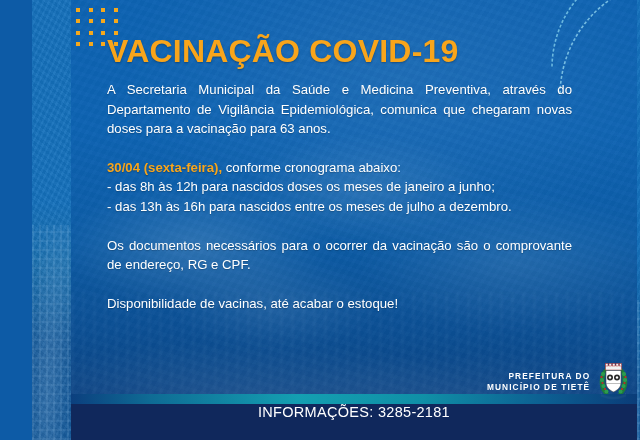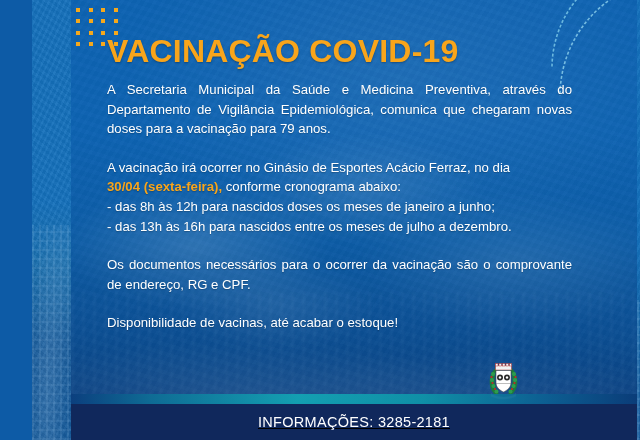"A Secretaria Municipal da Saúde" p.just { text: 79 -> 63 }
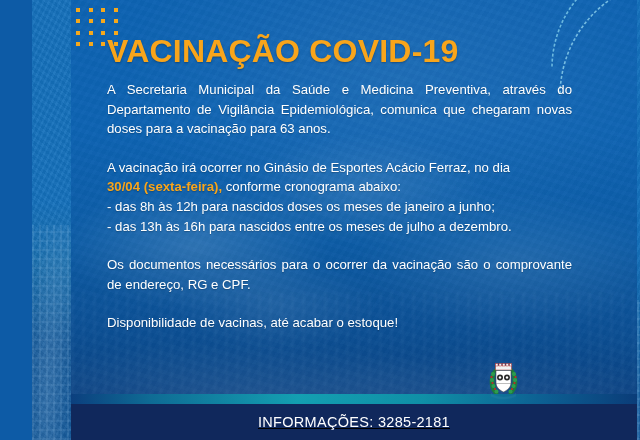"A vacinação irá ocorrer no" p.just { html: <p>A vacinação irá ocorrer no Ginásio de Esportes Acácio Ferraz, no dia</p> -> none }
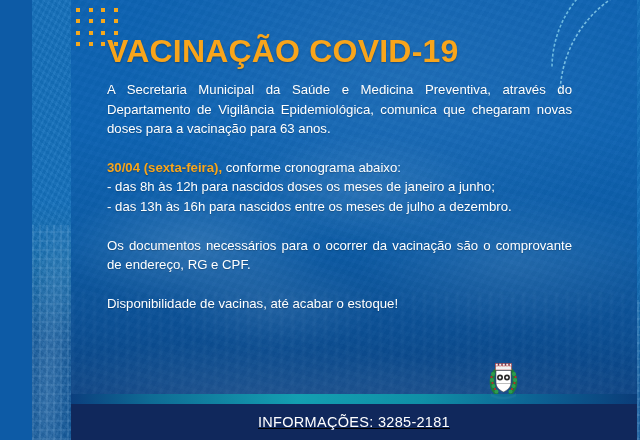"PREFEITURA DO" div.brand-text { html: none -> <div> <div>PREFEITURA DO</div> <div>MUNICÍPIO DE TIETÊ</div> </div> }
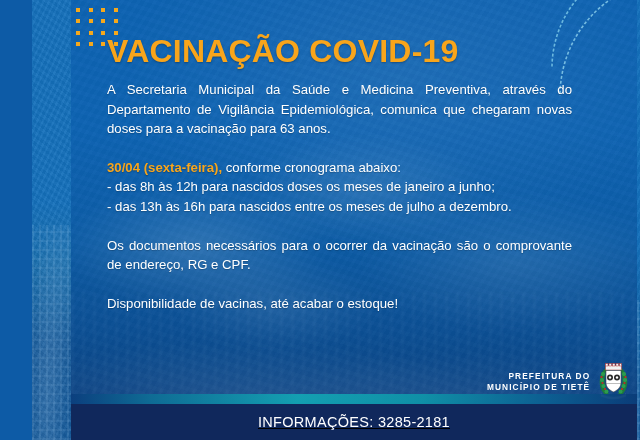"INFORMAÇÕES: 3285-2181" .footer { align-items: center -> flex-start; text-decoration: underline -> none }
